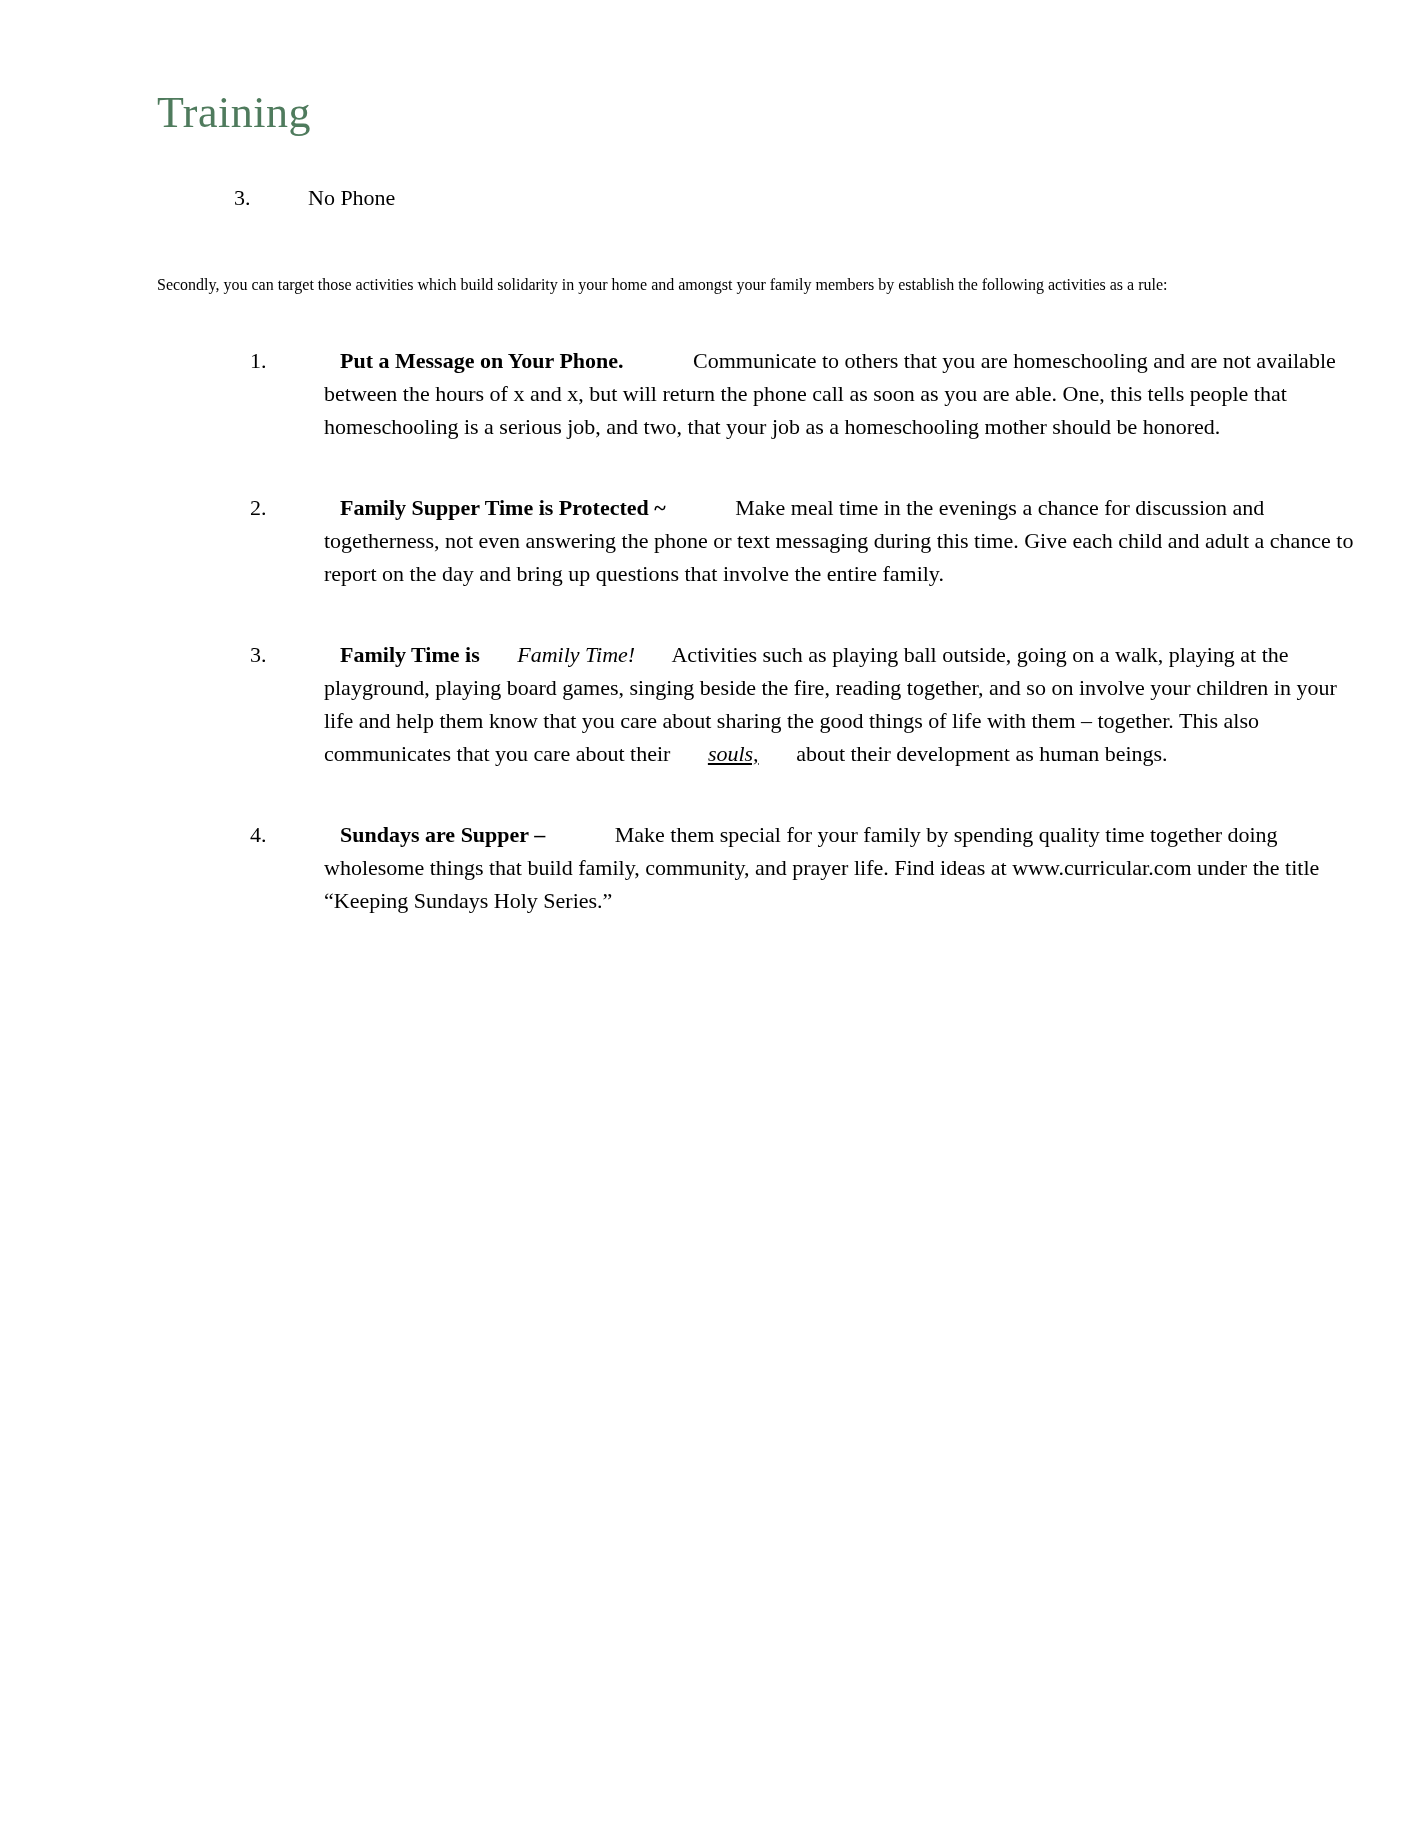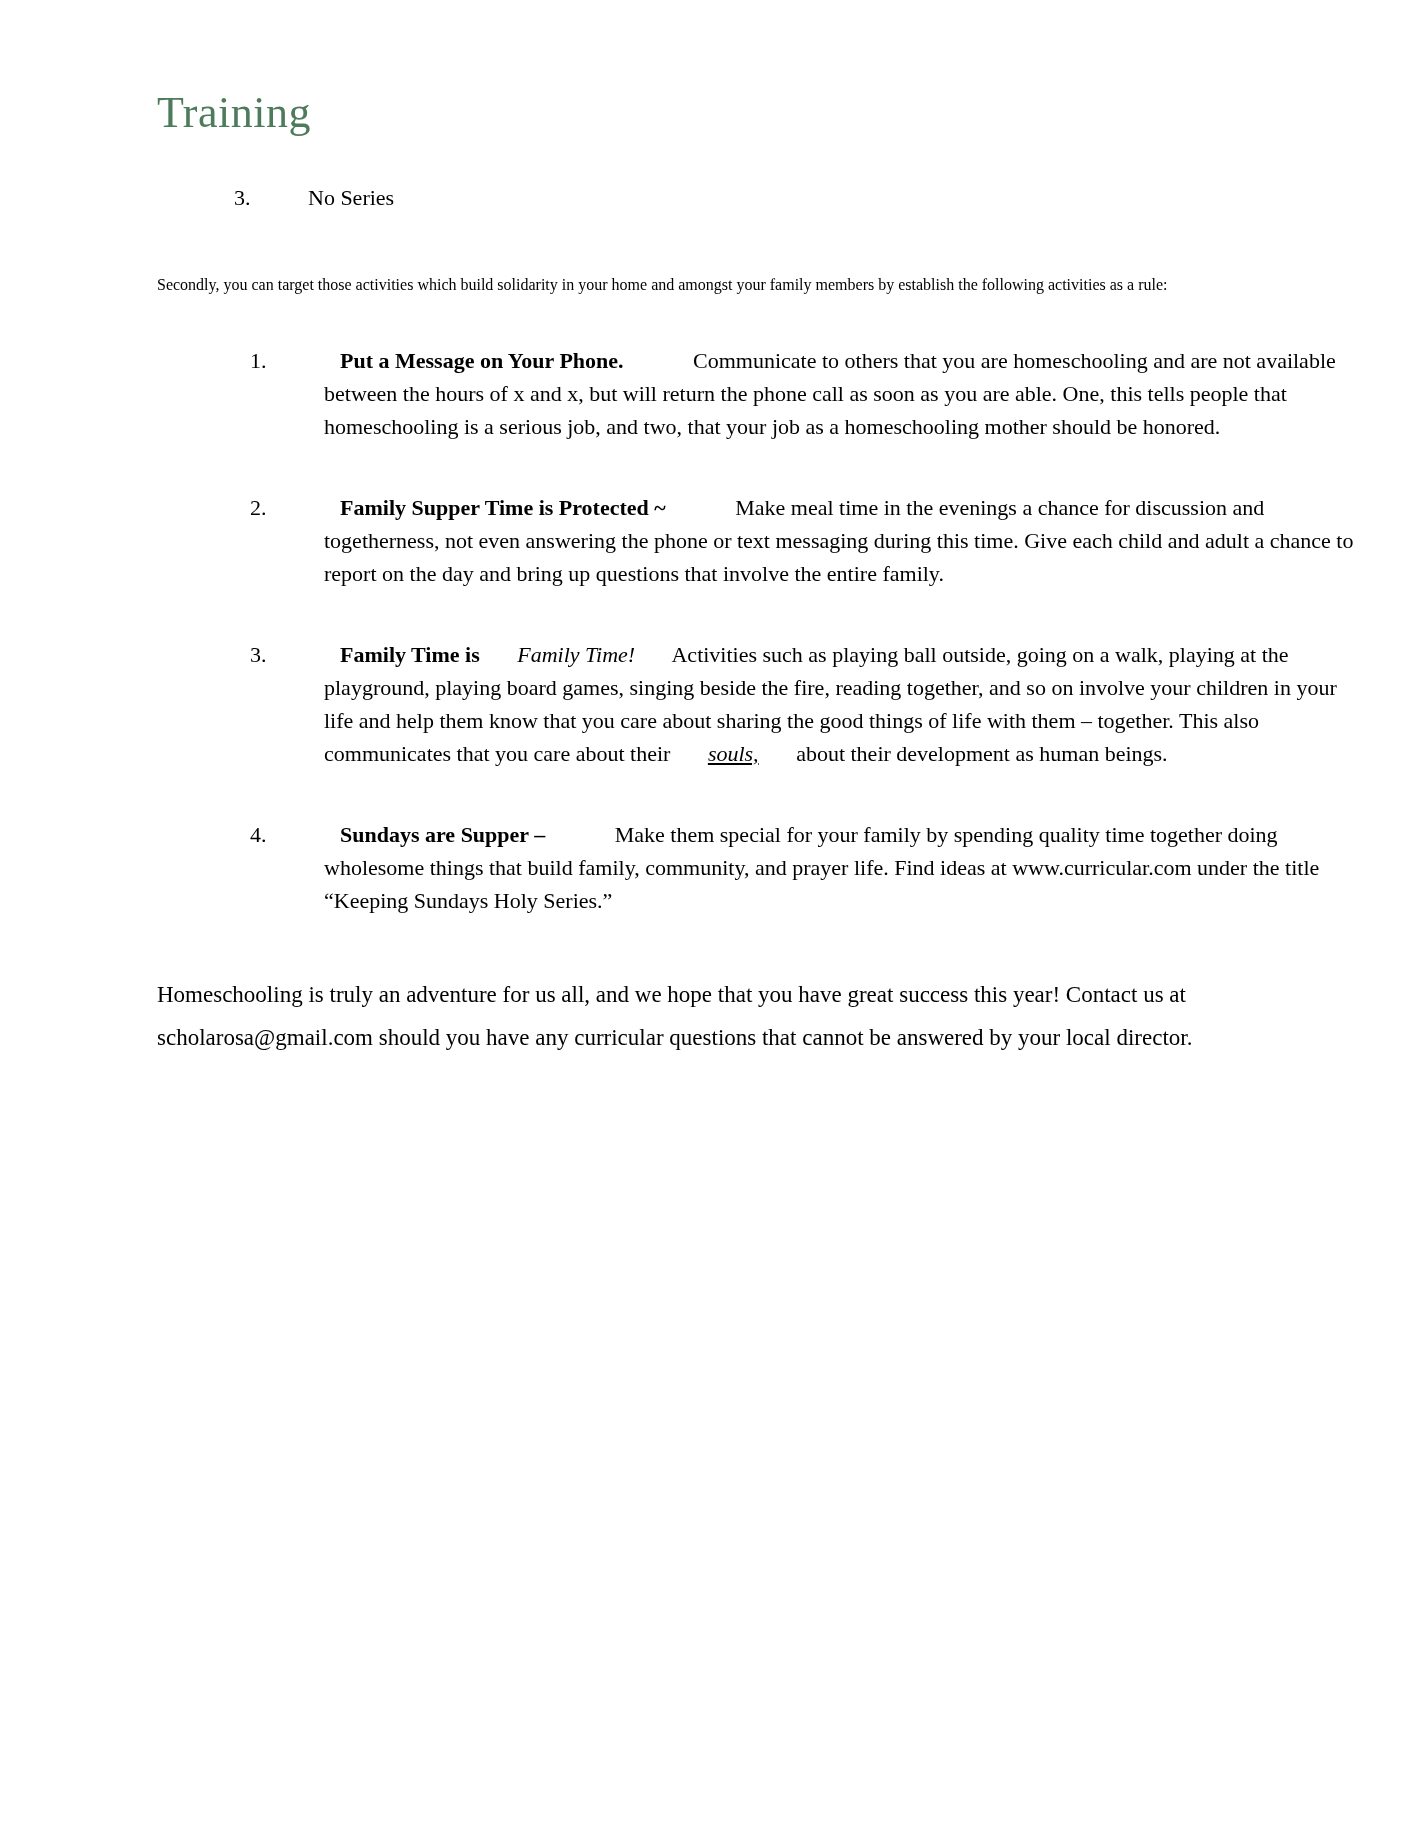"No Series" span { text: Series -> Phone }
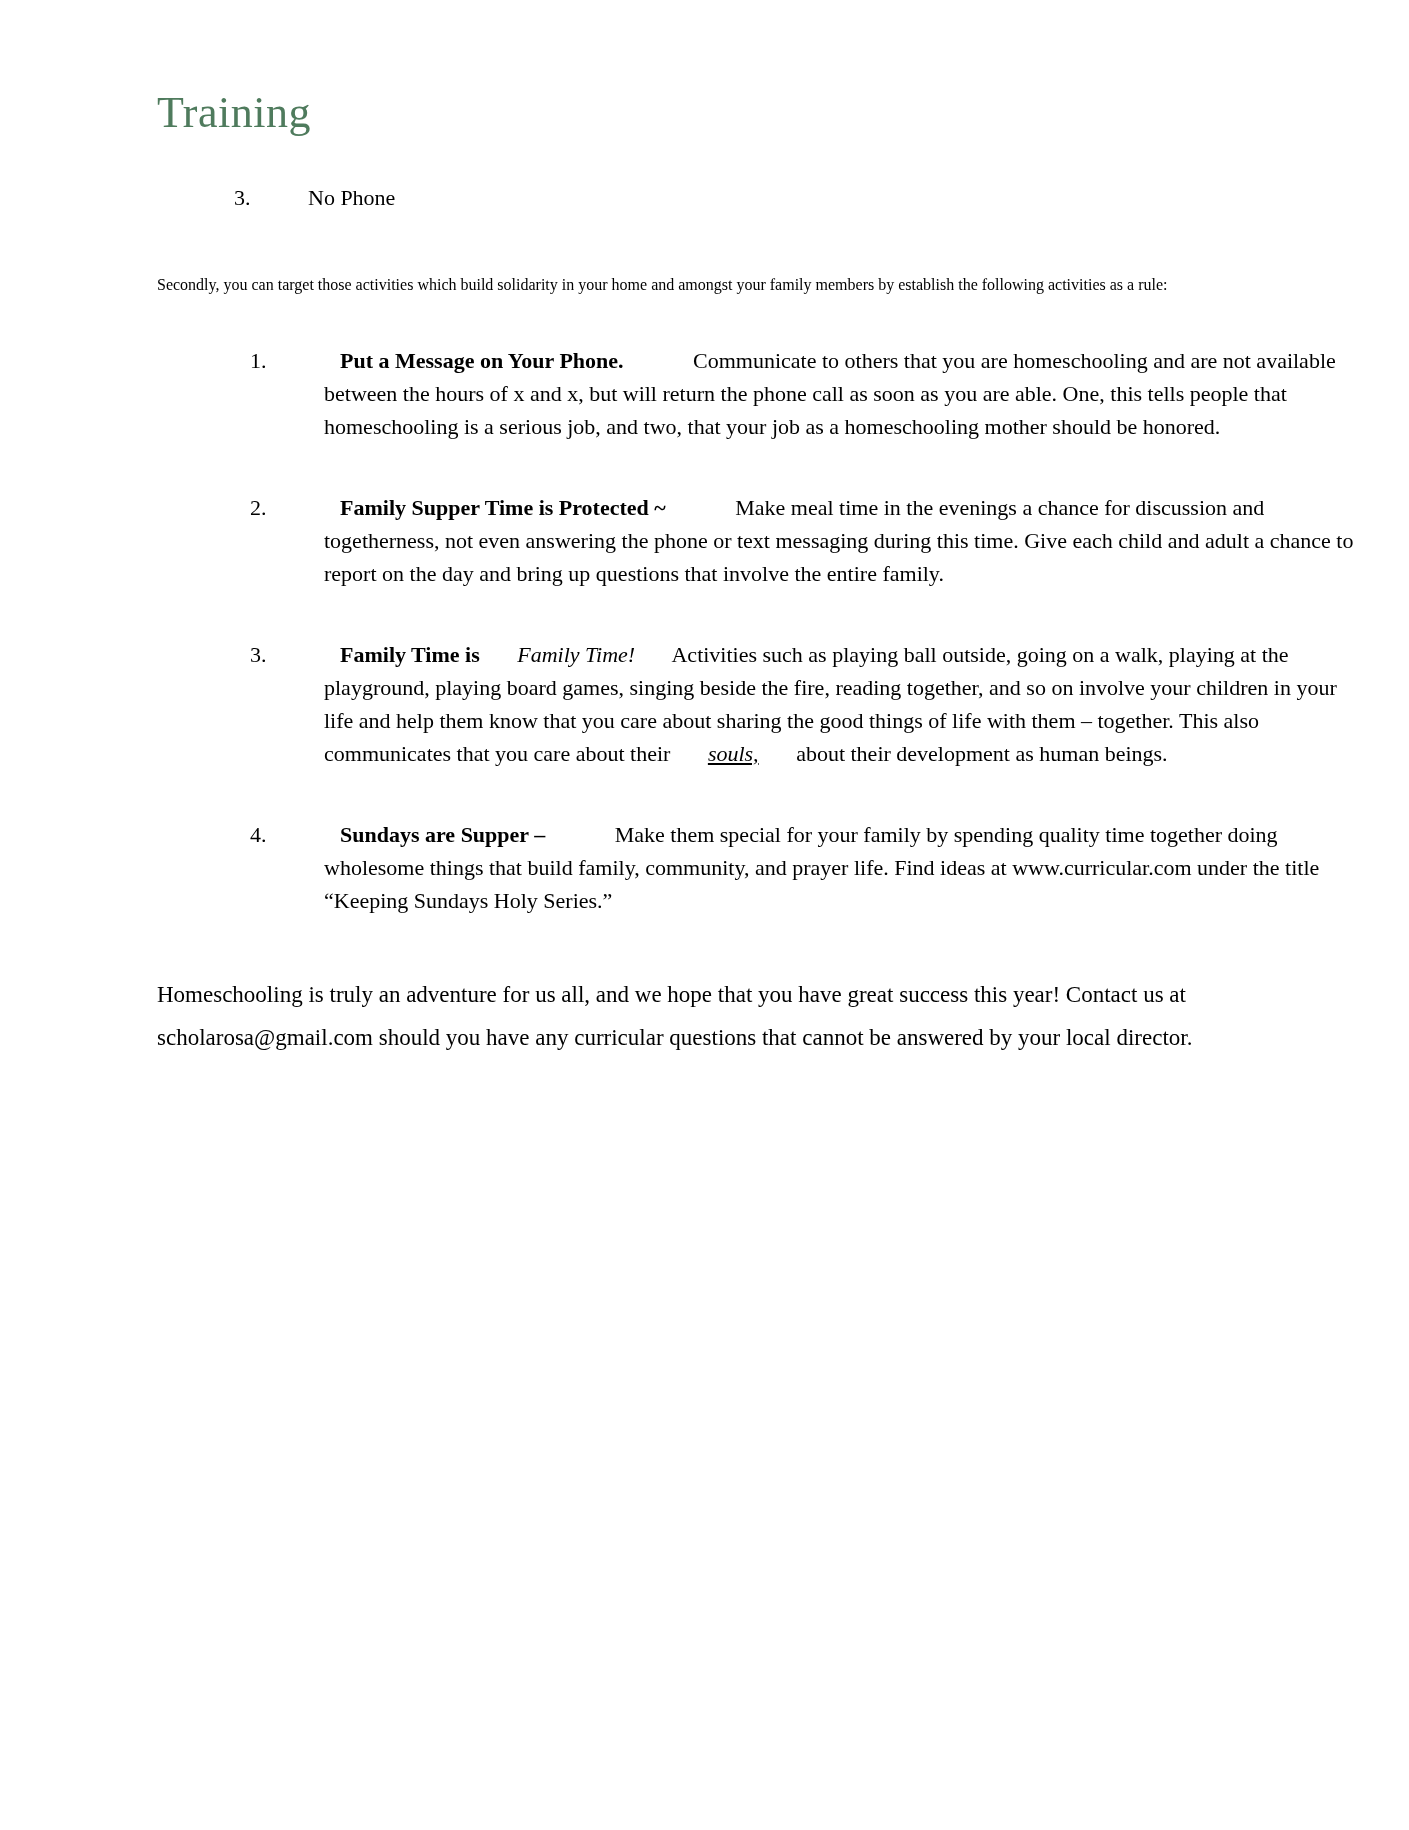"Homeschooling is truly an adventure" p.closing-par { html: <p>Homeschooling is truly an adventure for us all, and we hope that you have great success this year! Contact us at scholarosa@gmail.com should you have any curricular questions that cannot be answered by your local director.</p> -> none }
